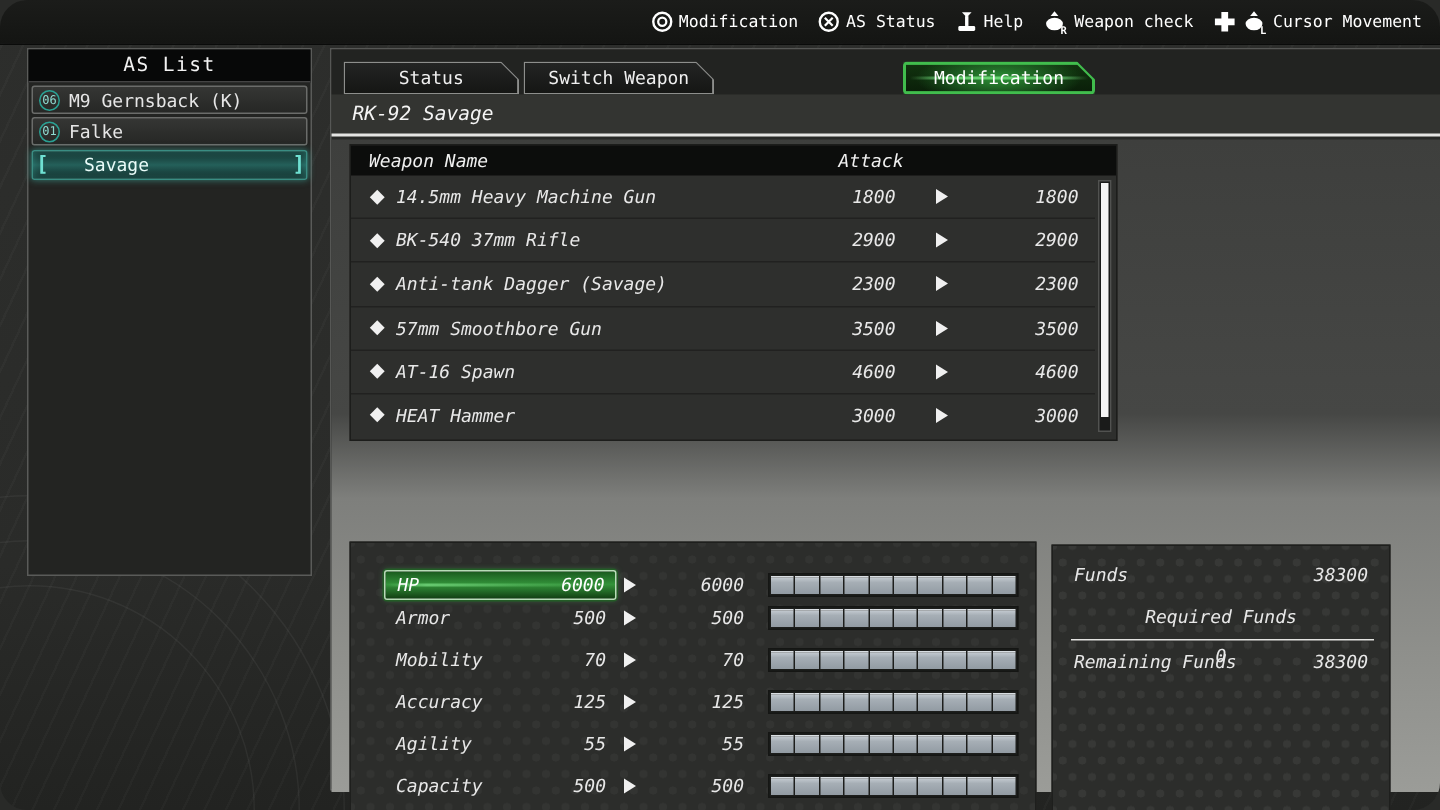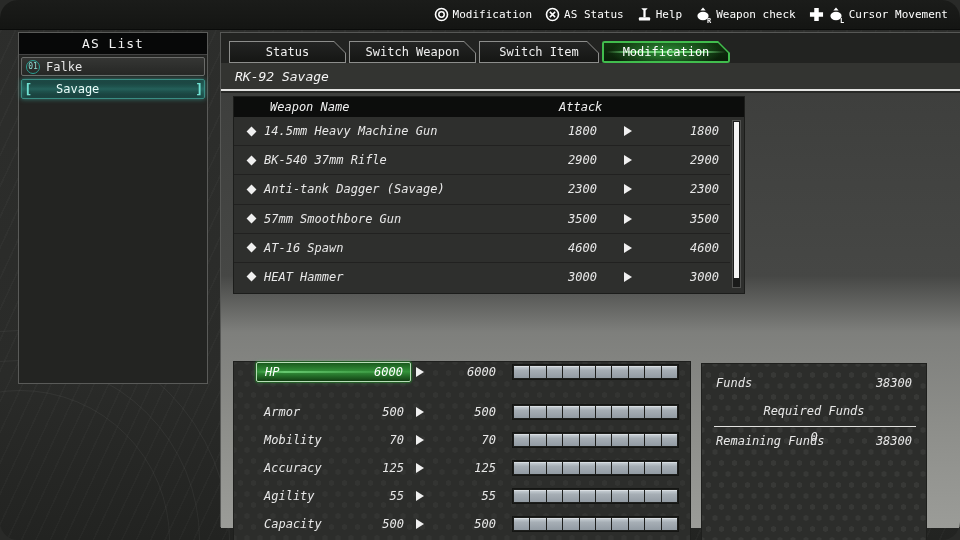"Switch Item" div.tab { html: <div> <div>Switch Item</div> </div> -> none }
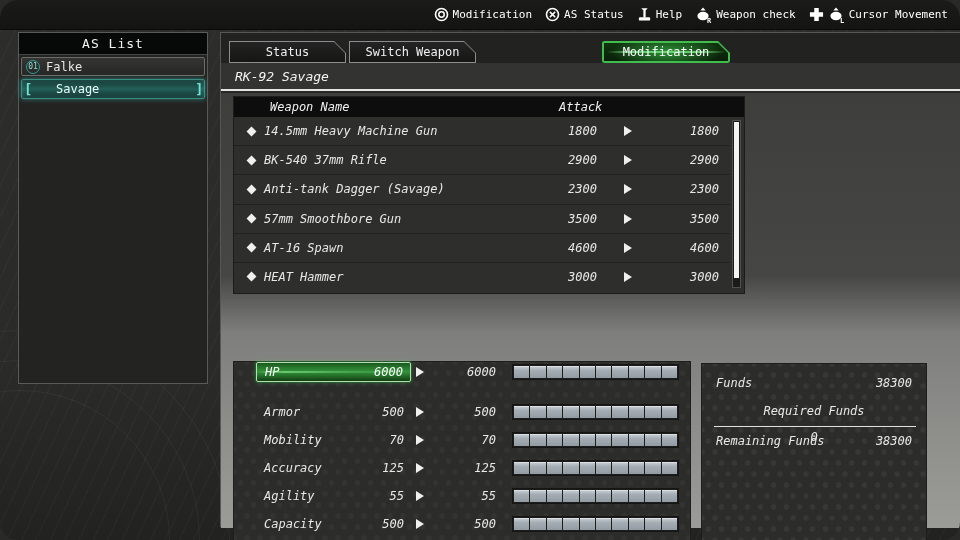"06" div.as-item { html: none -> <div> <span>06</span> <span>M9 Gernsback (K)</span> </div> }
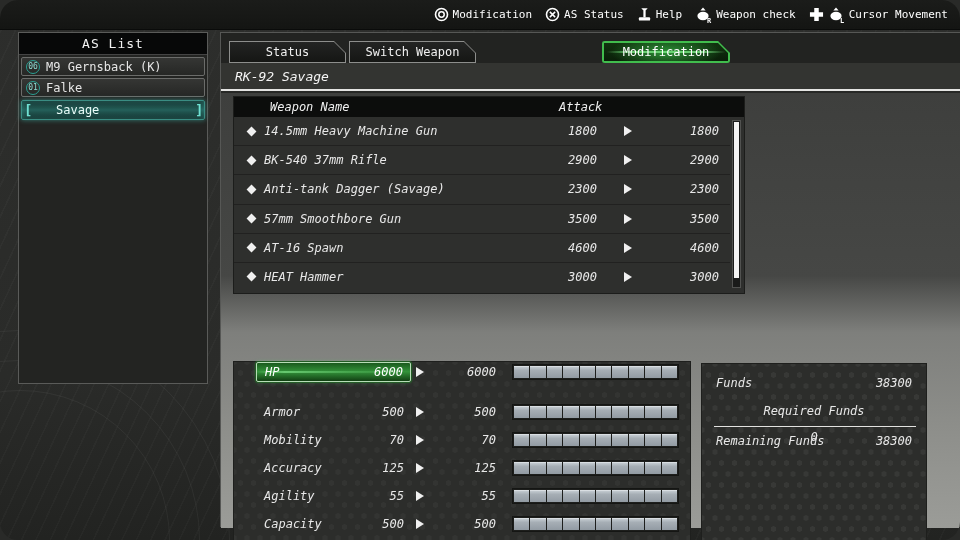"Weapon Name" .th-name { padding-left: 36px -> 12px }
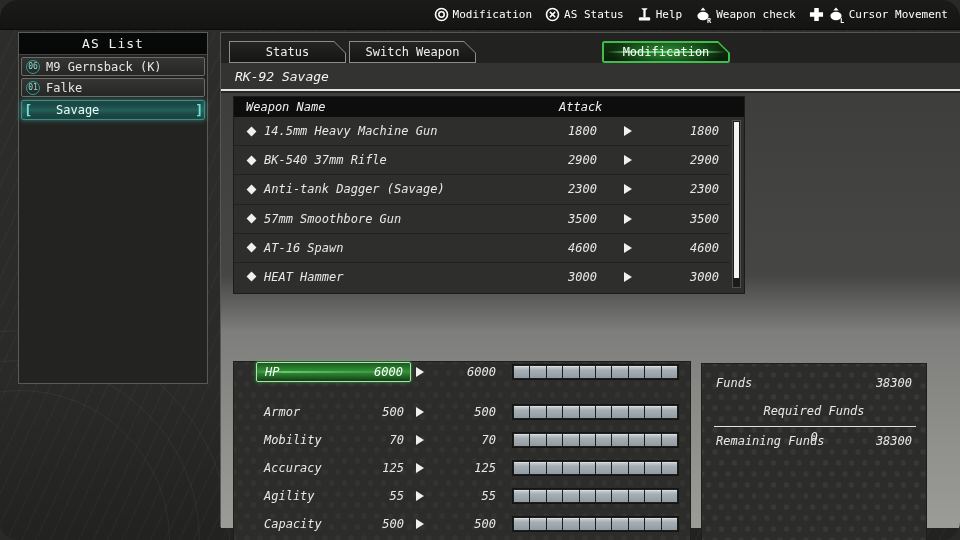"HP" div.srow { top: 0 -> 18px }
